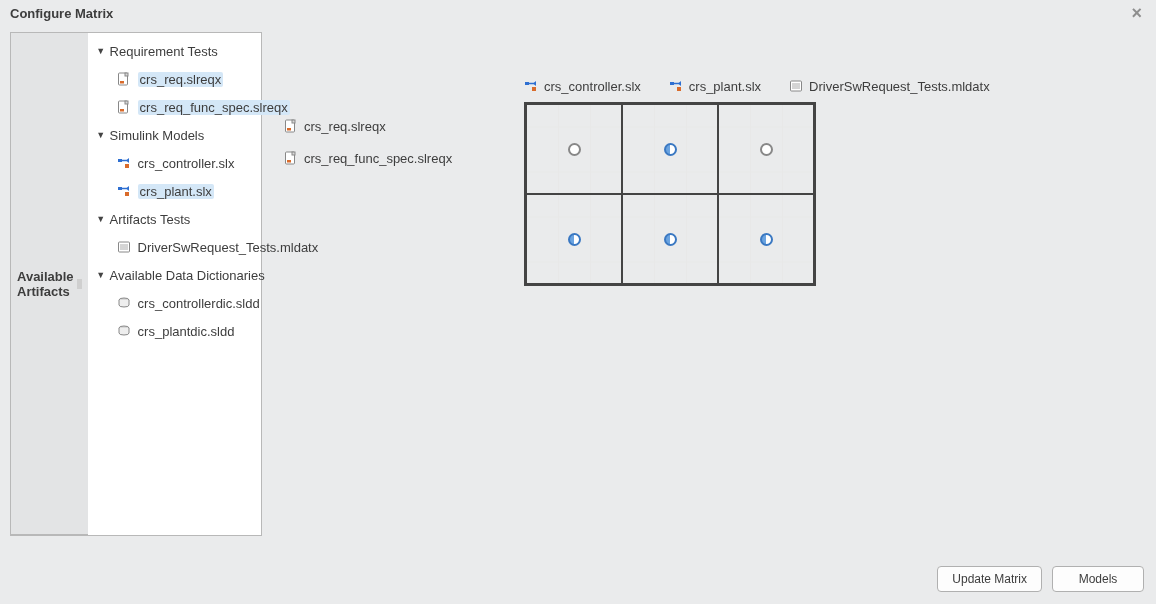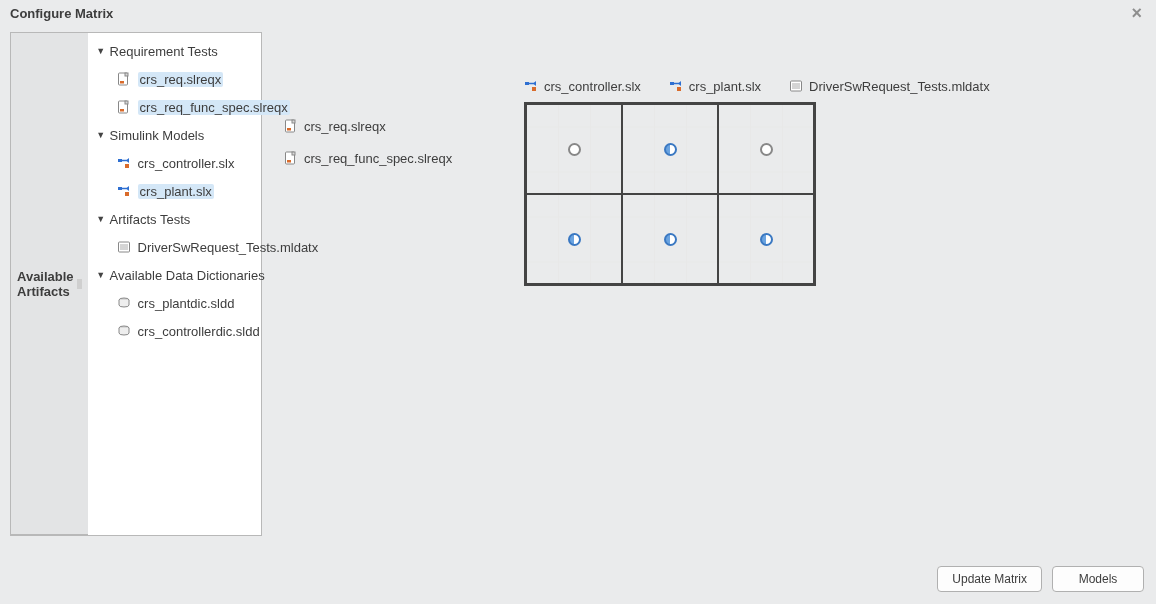"crs_plantdic.sldd" div.tree-row { order: before "crs_controllerdic.sldd" -> after "crs_controllerdic.sldd" }
